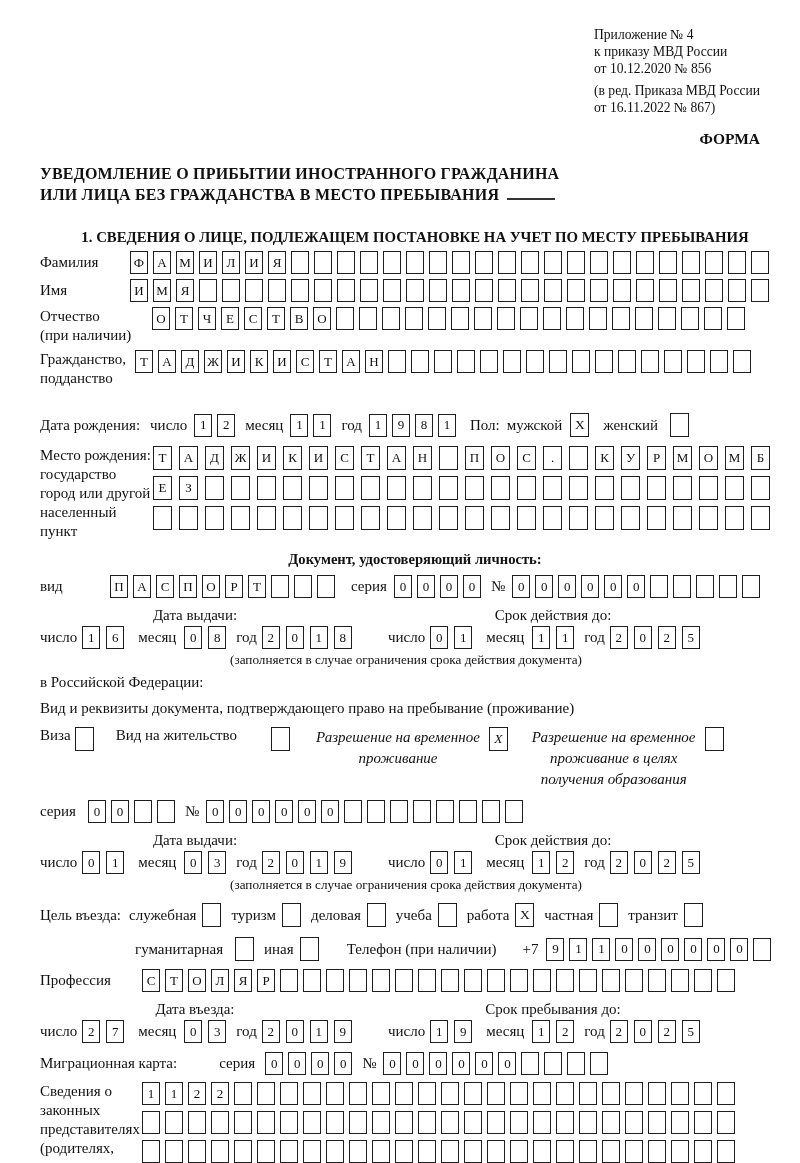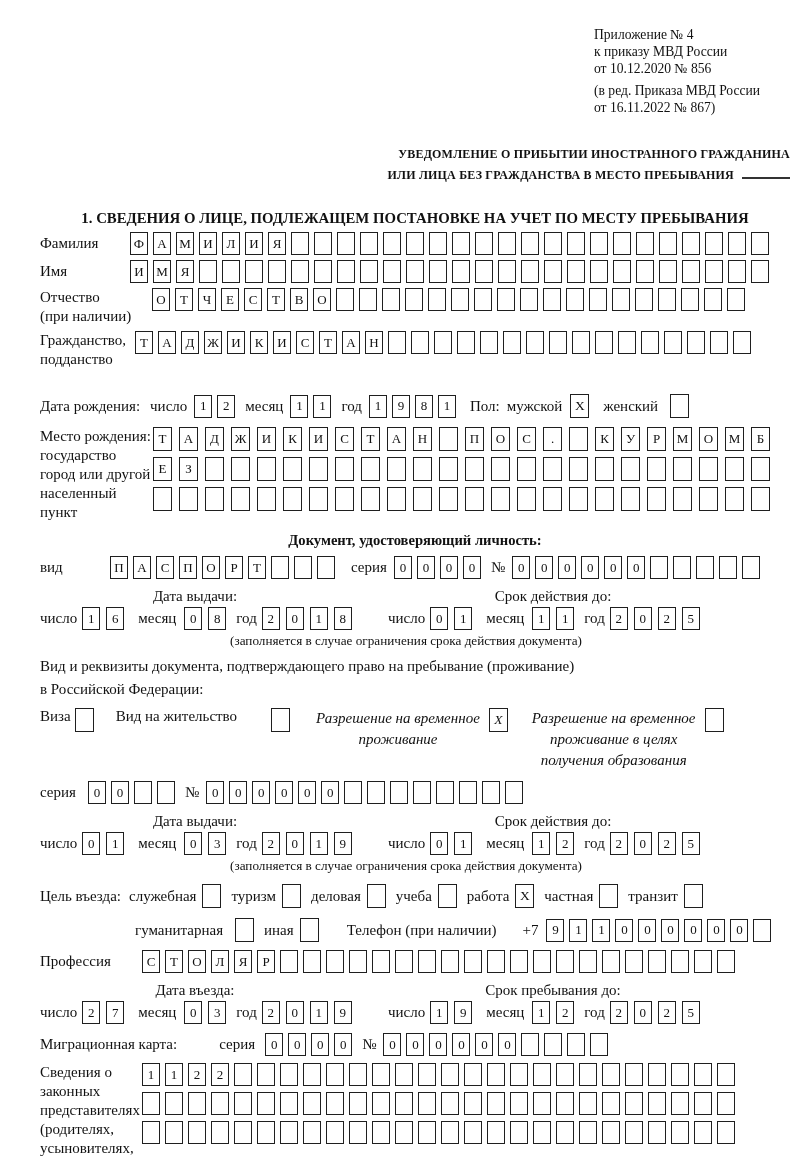"ФОРМА" div.forma { html: none -> <div>ФОРМА</div> }
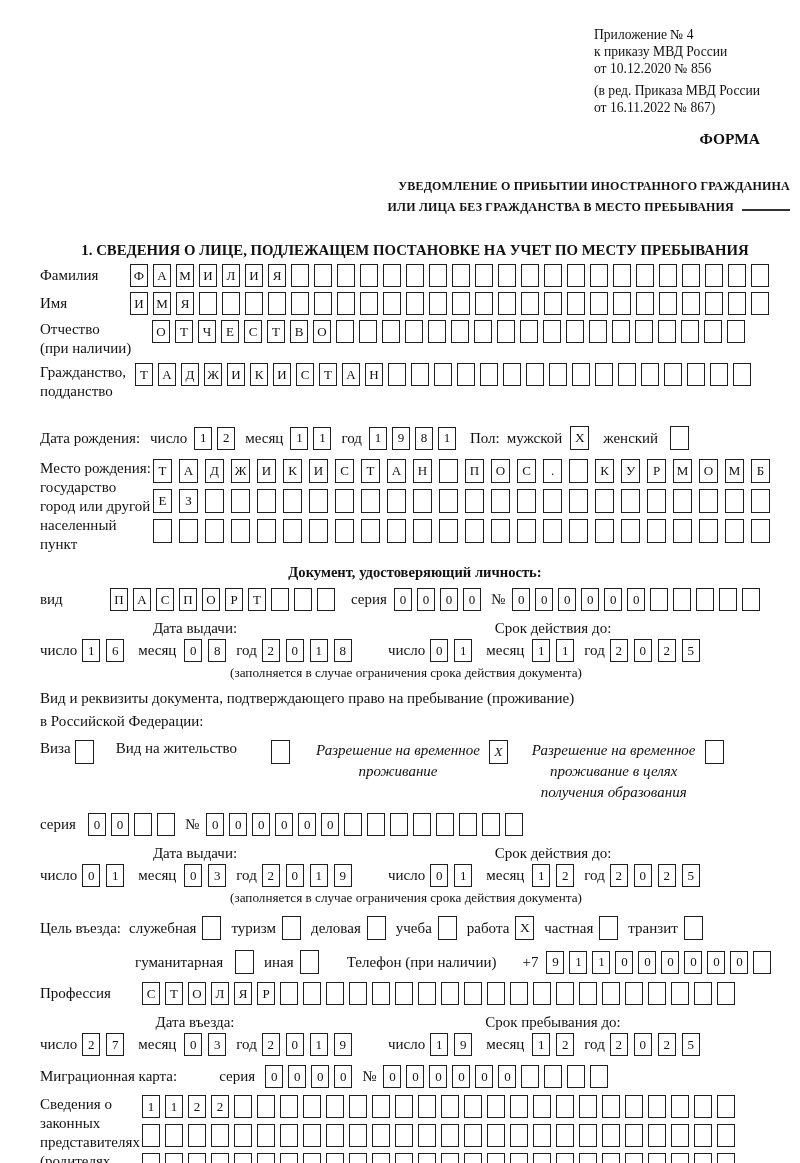"УВЕДОМЛЕНИЕ О ПРИБЫТИИ ИНОСТРАННОГО" .title { font-size: 12px -> 16px; margin-top: 28px -> 15px; text-align: right -> left }
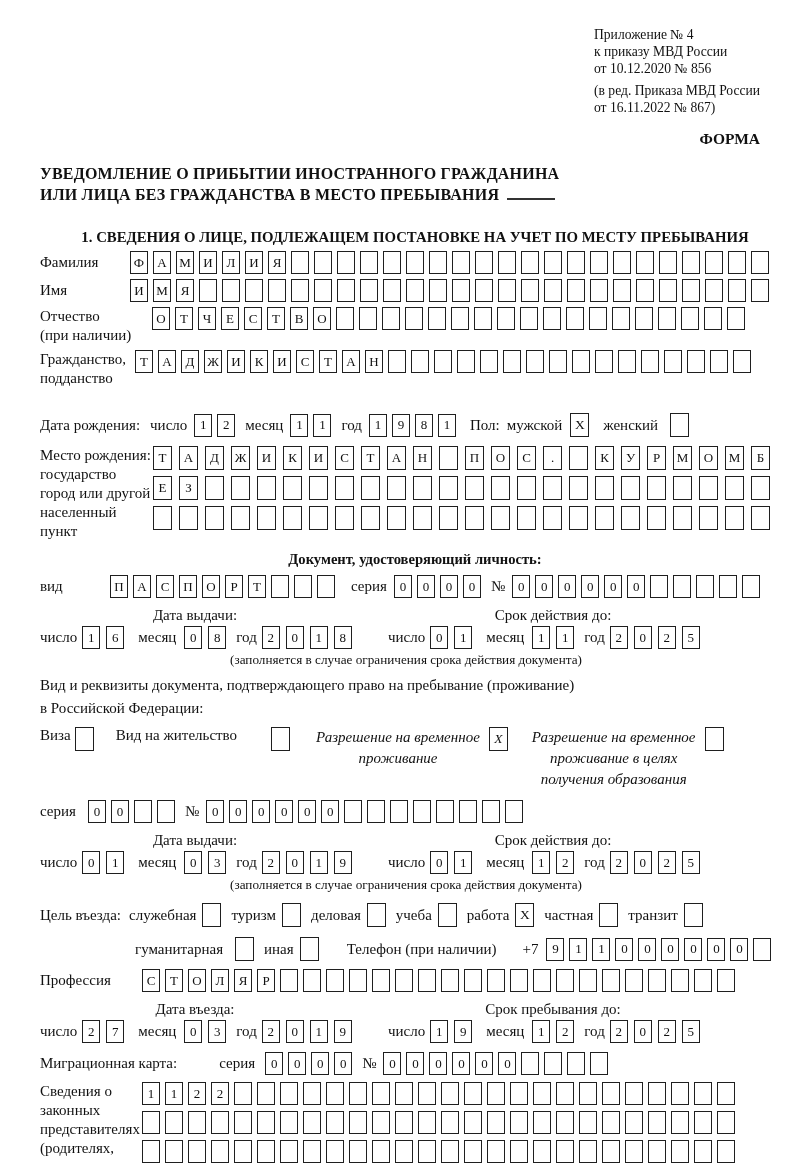"Вид и реквизиты документа," div { order: before "в Российской Федерации:" -> after "в Российской Федерации:" }
